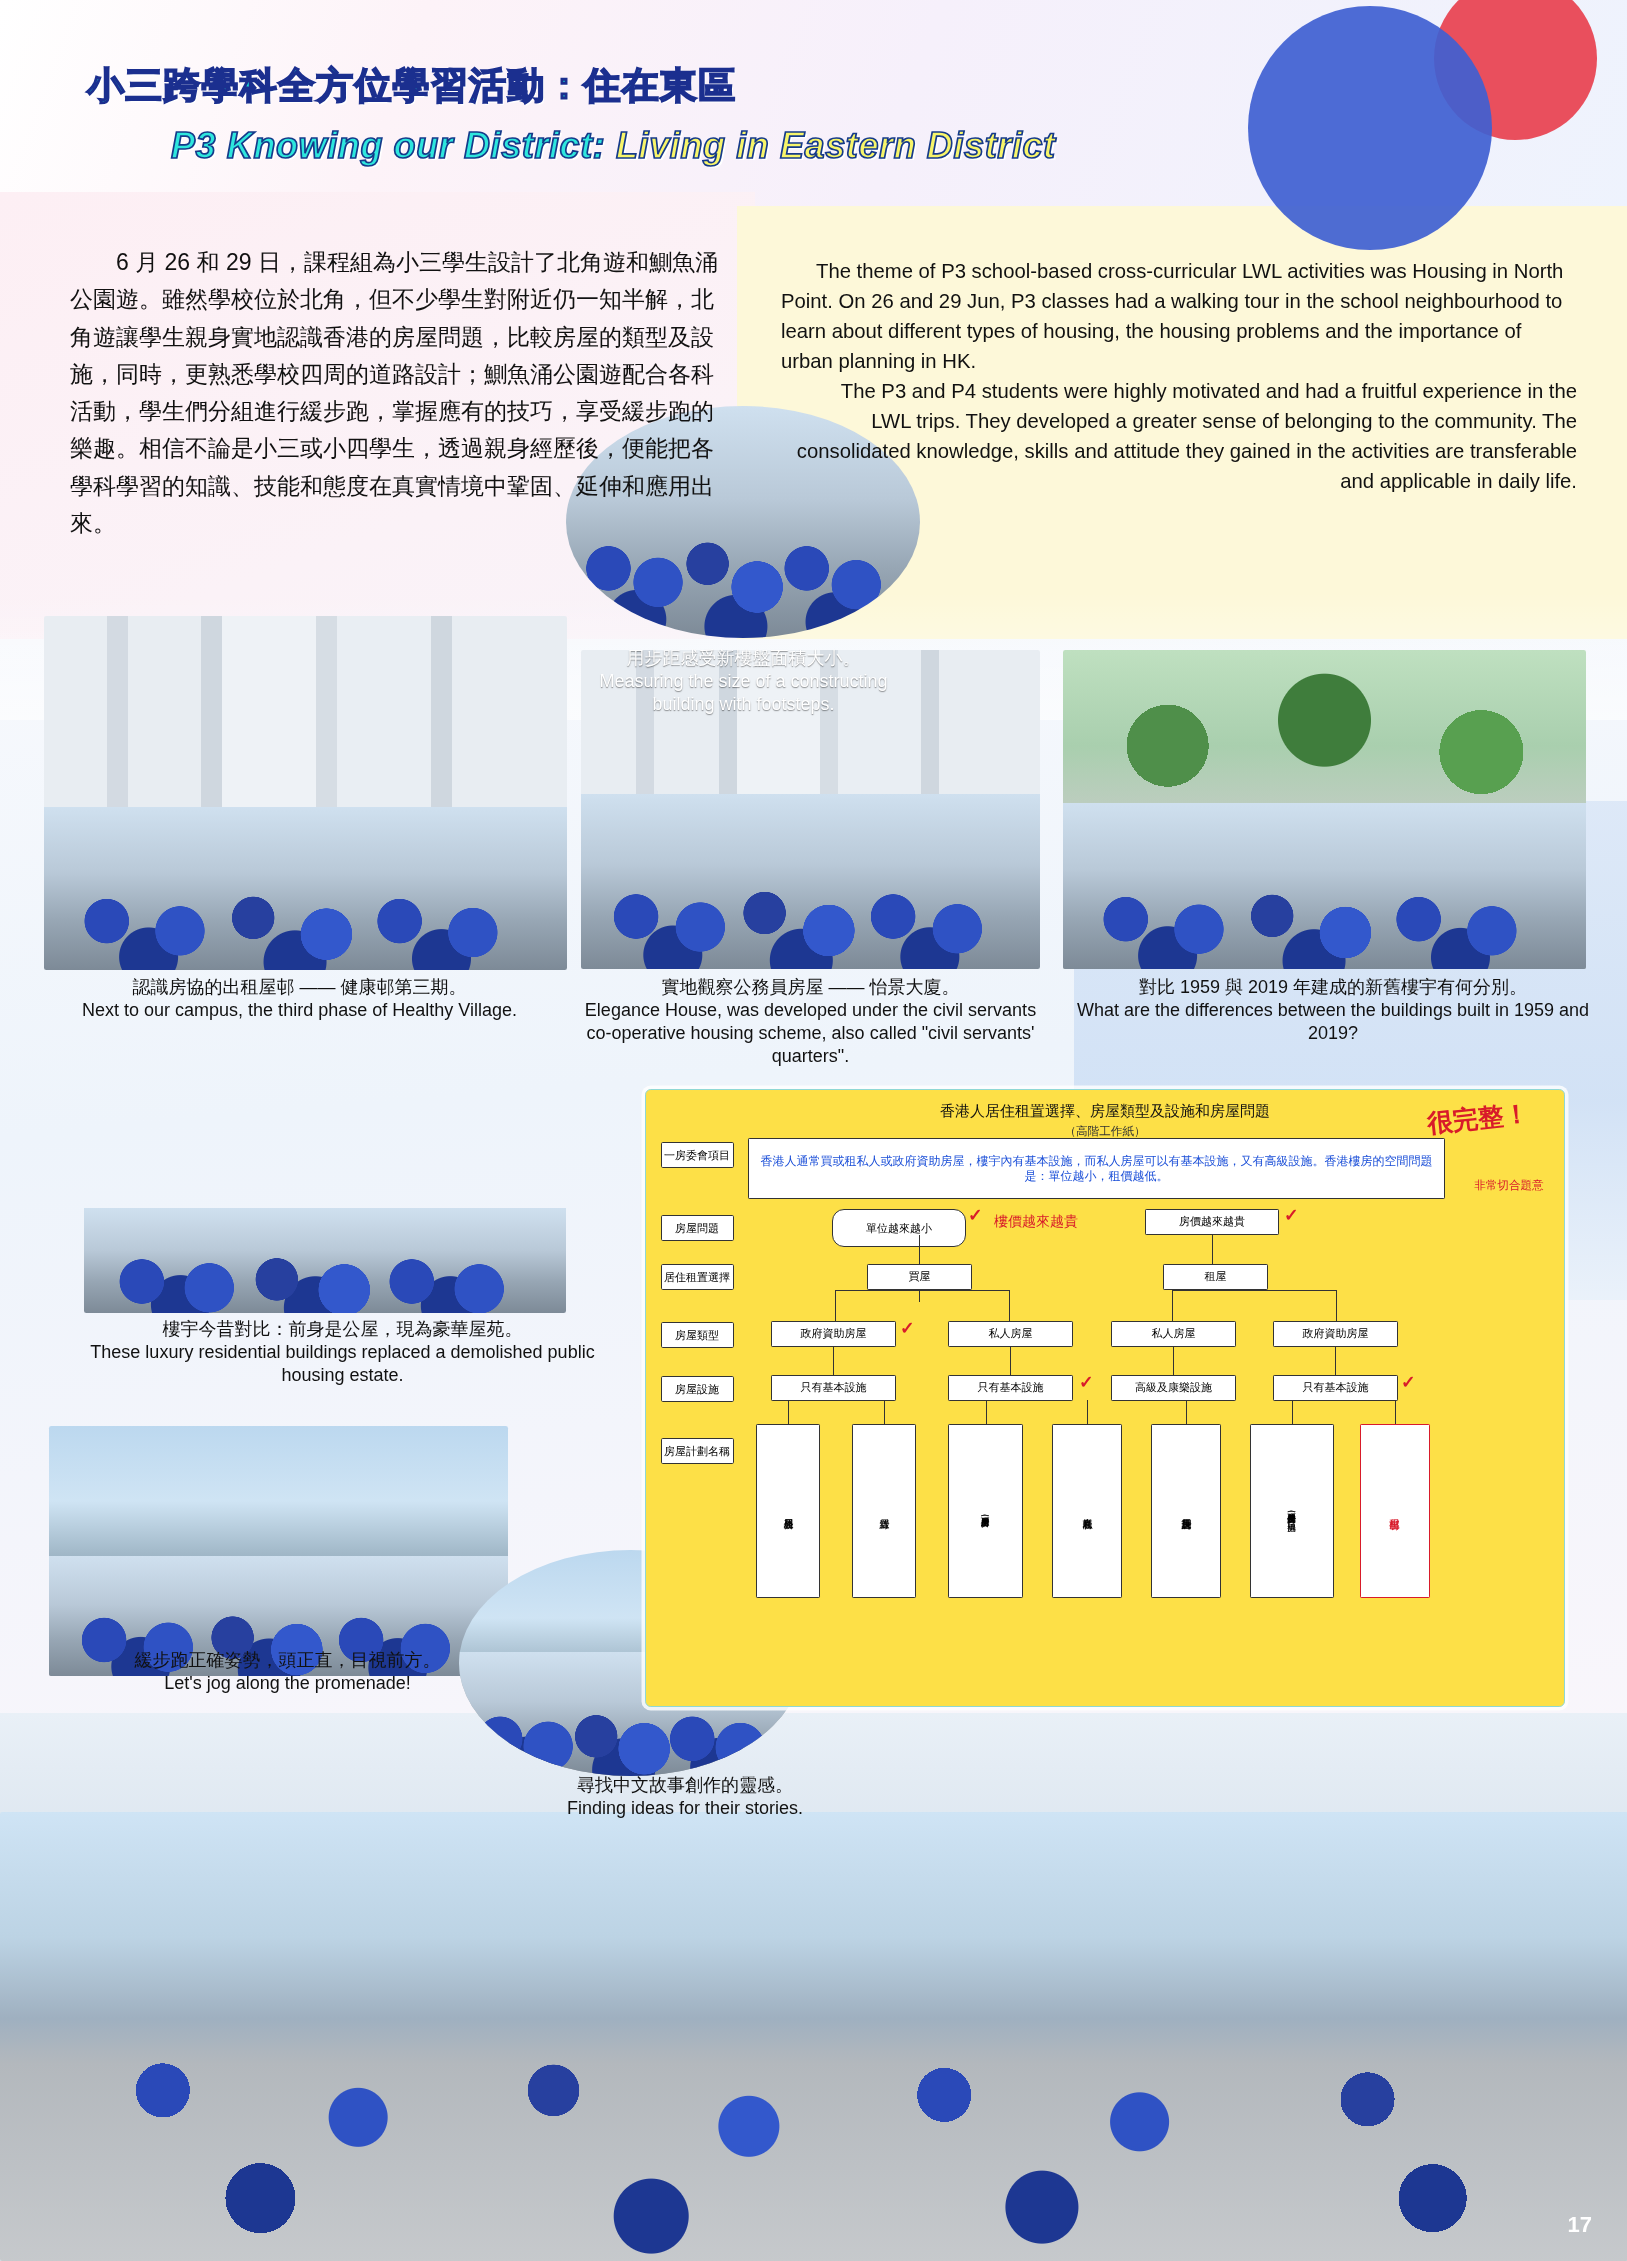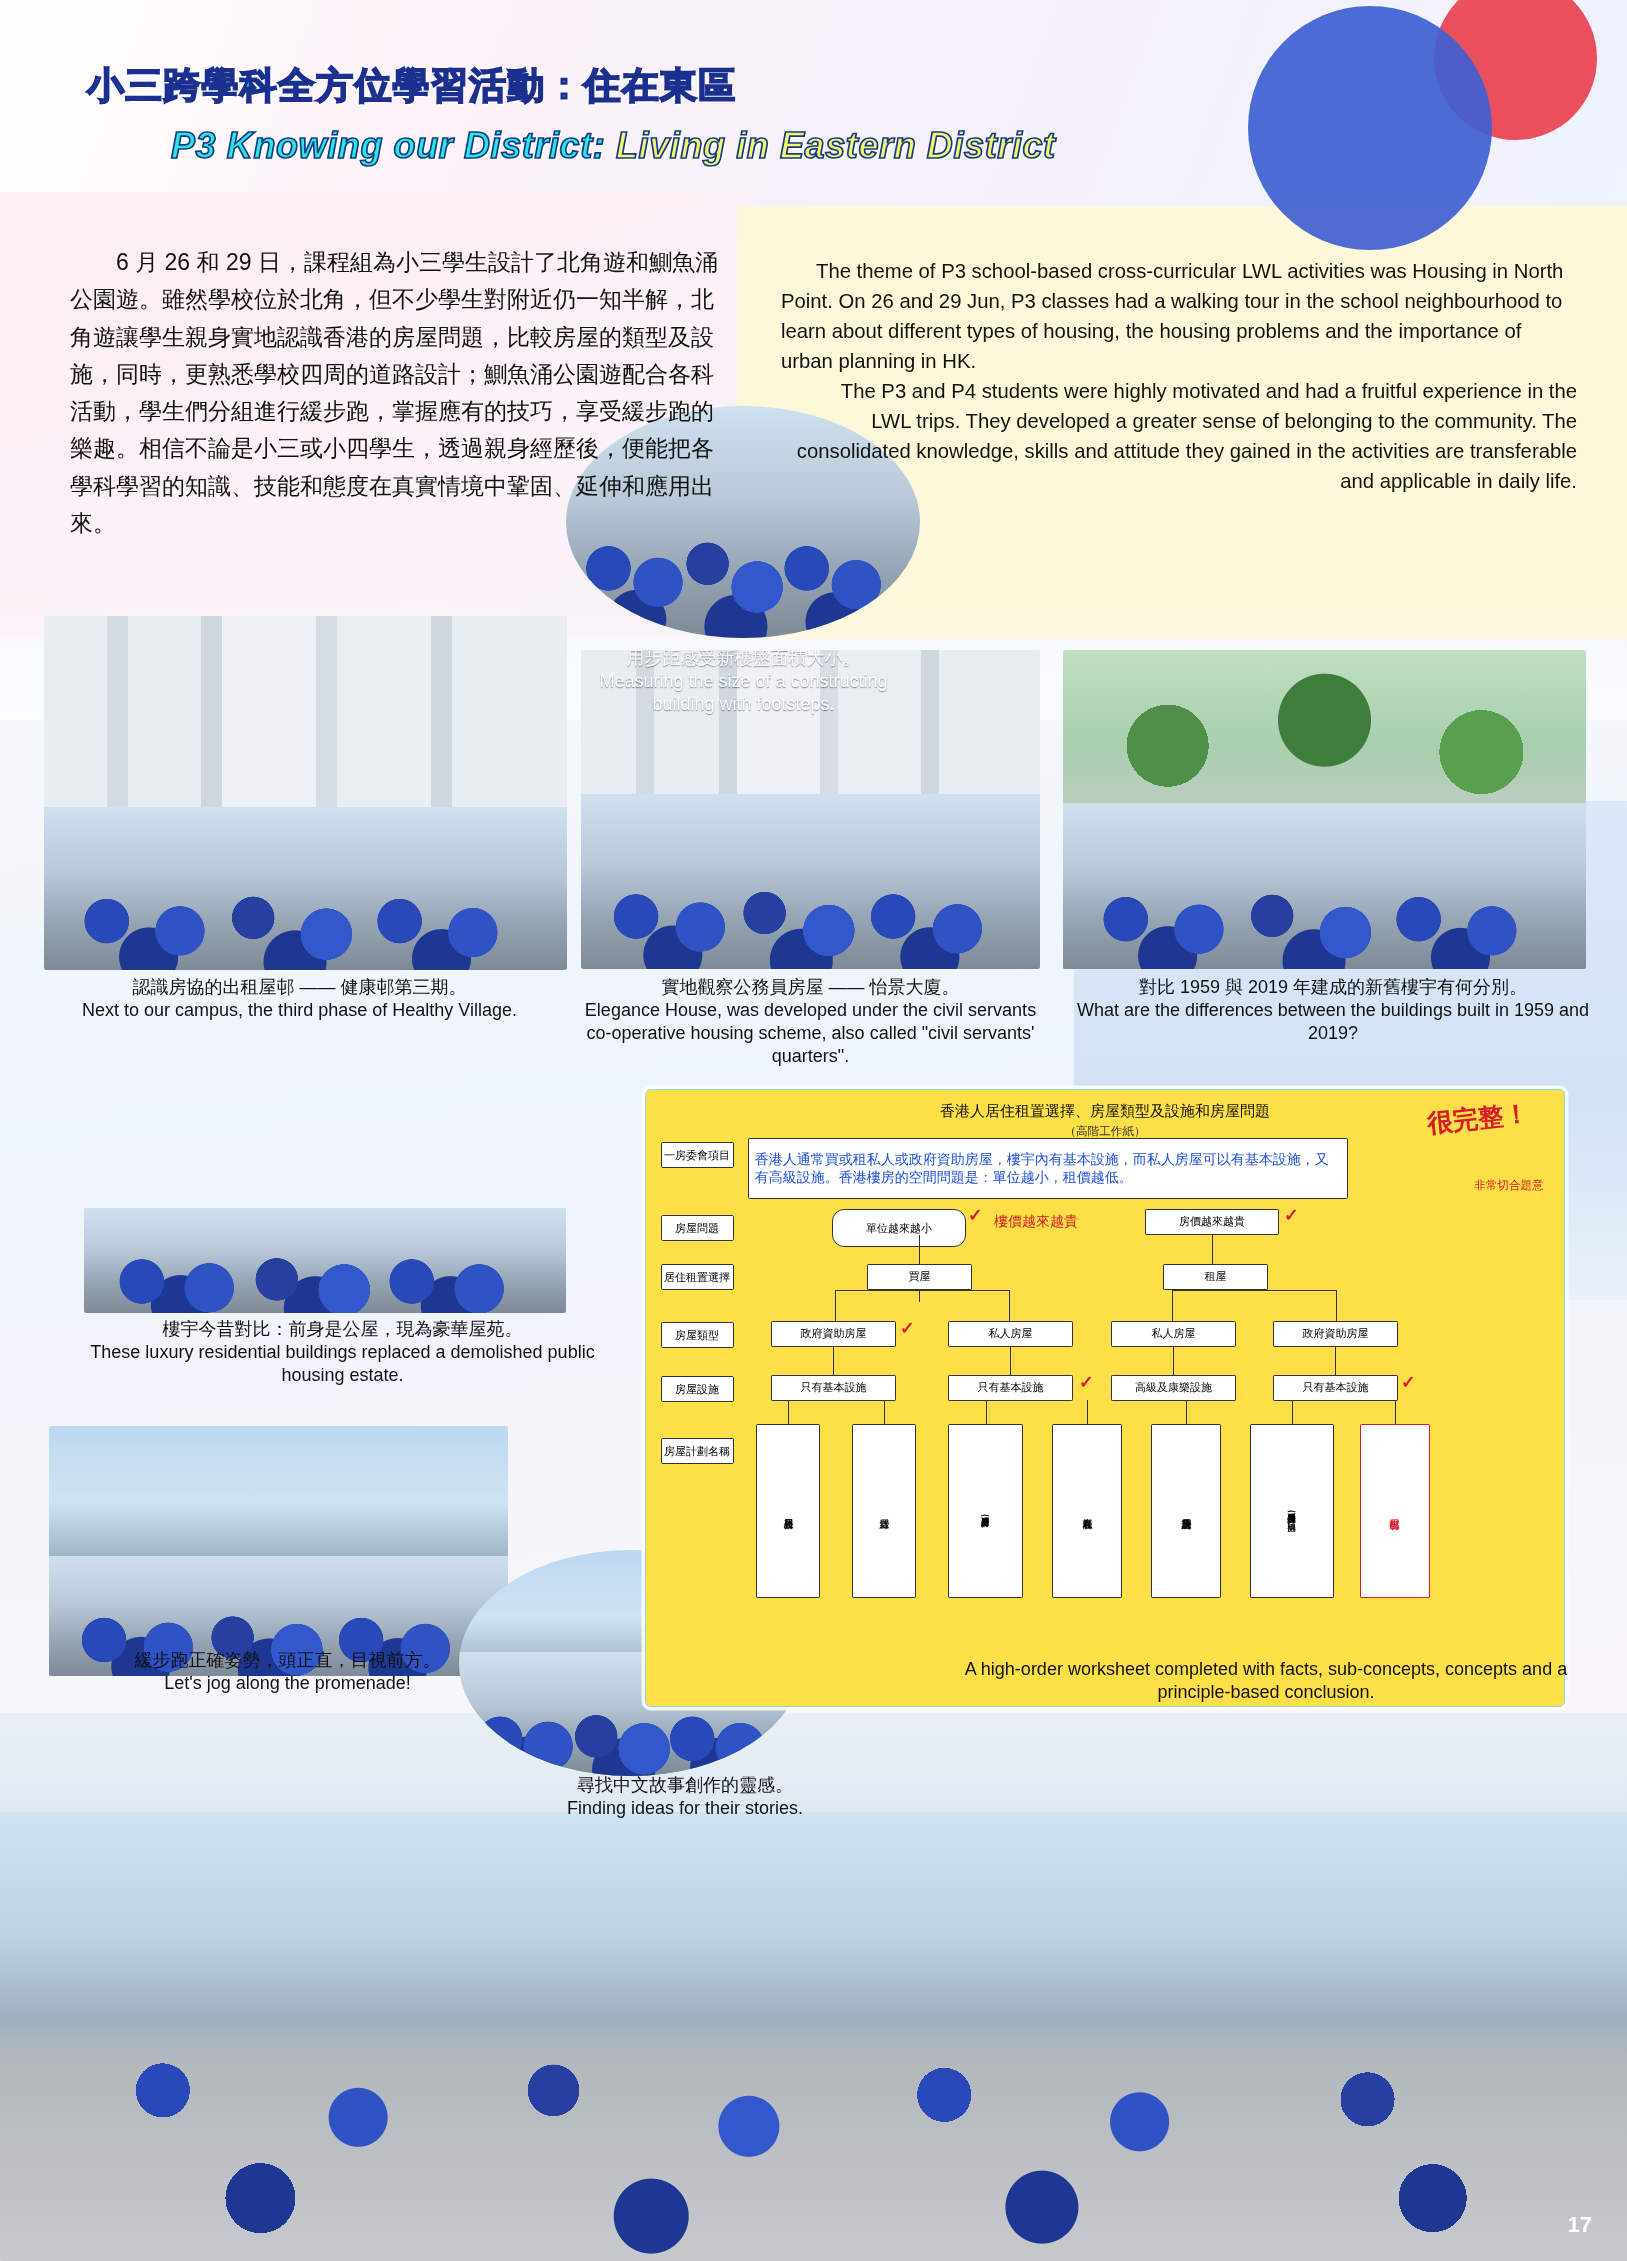"香港人通常買或租私人或政府資助房屋，樓宇內有基本設施，而私人房屋可以有基本設施，" div.box { font-size: 14px -> 12px; text-align: left -> center; width: 600px -> 697px }
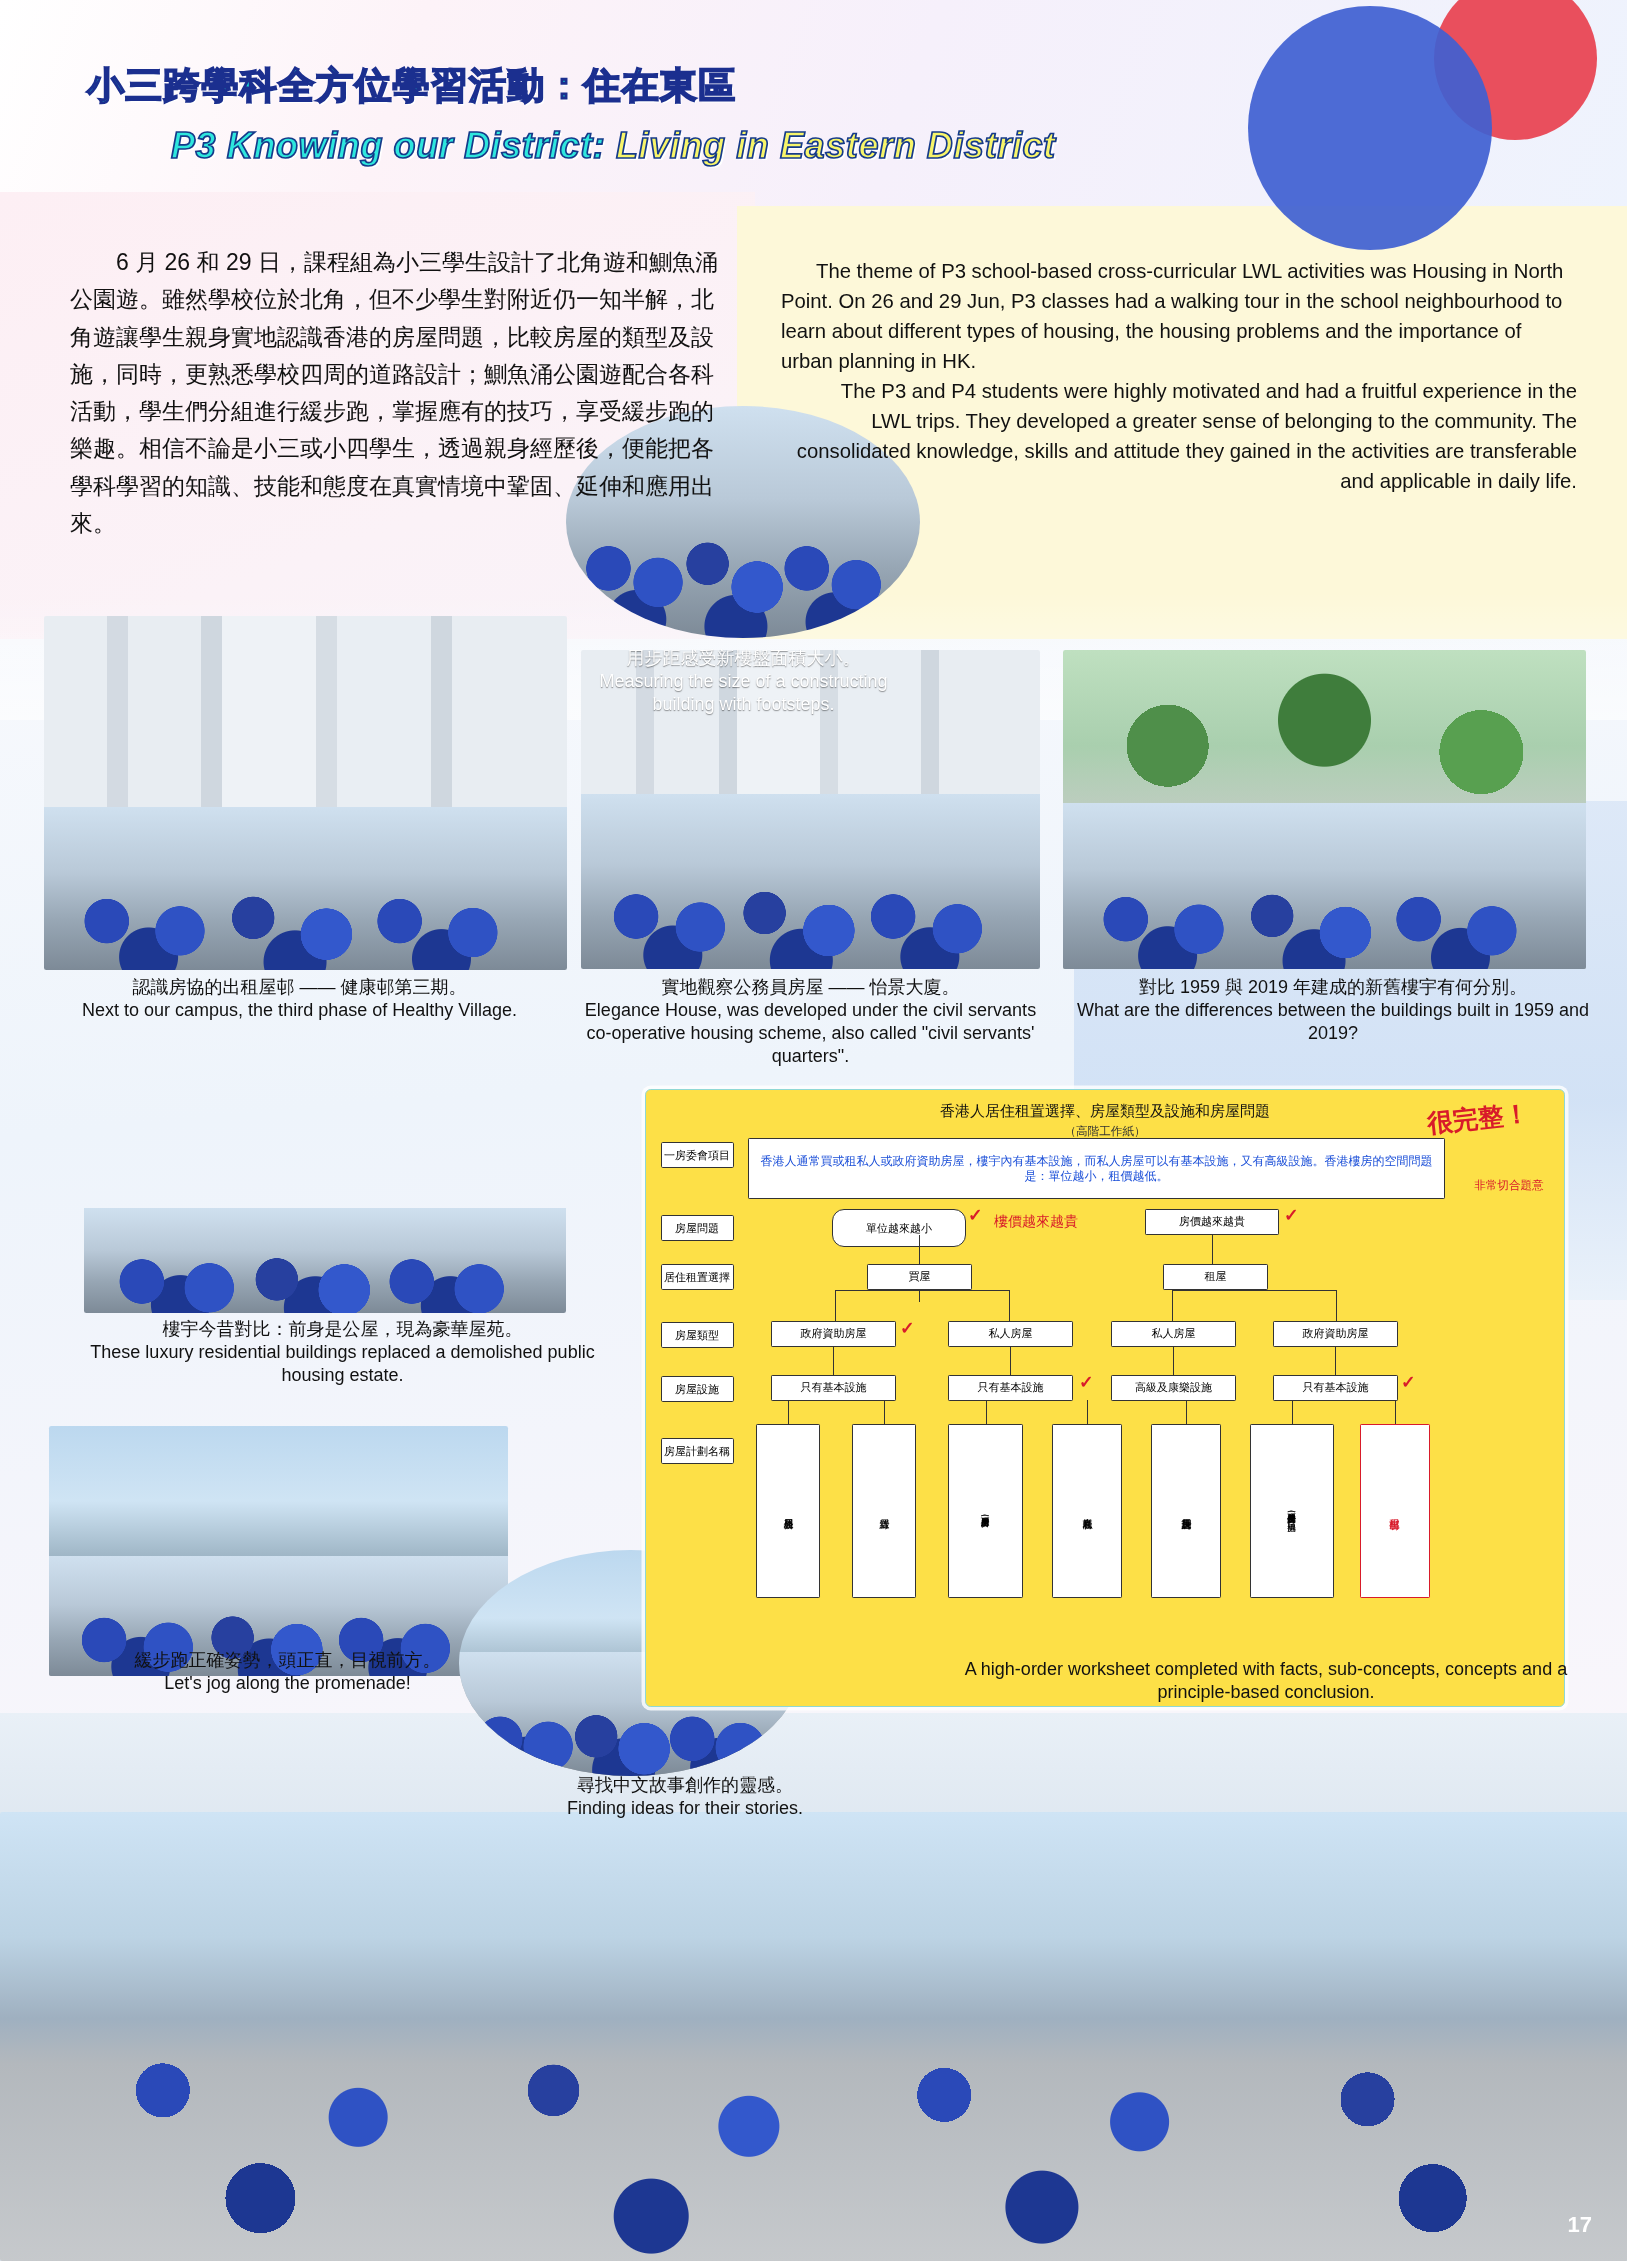"A high-order worksheet completed with" span.en { html: <span>A high-order worksheet completed with facts, sub-concepts, concepts and a principle-based conclusion.</span> -> none }
